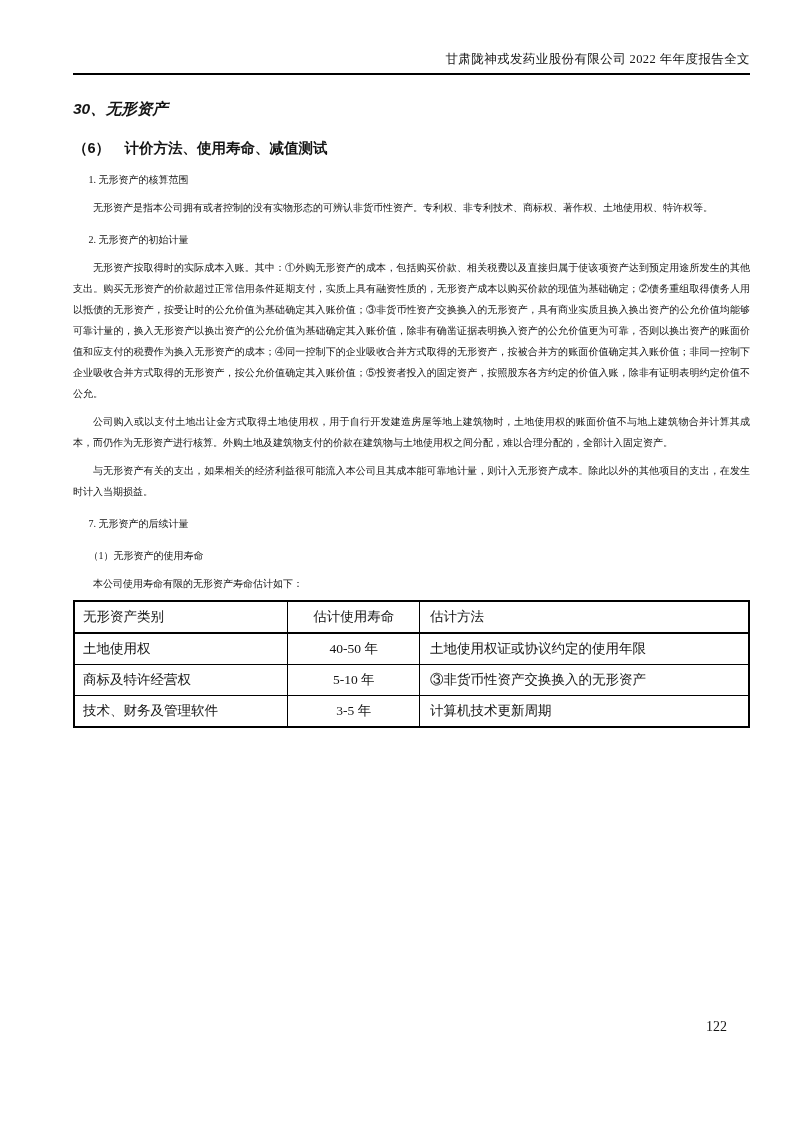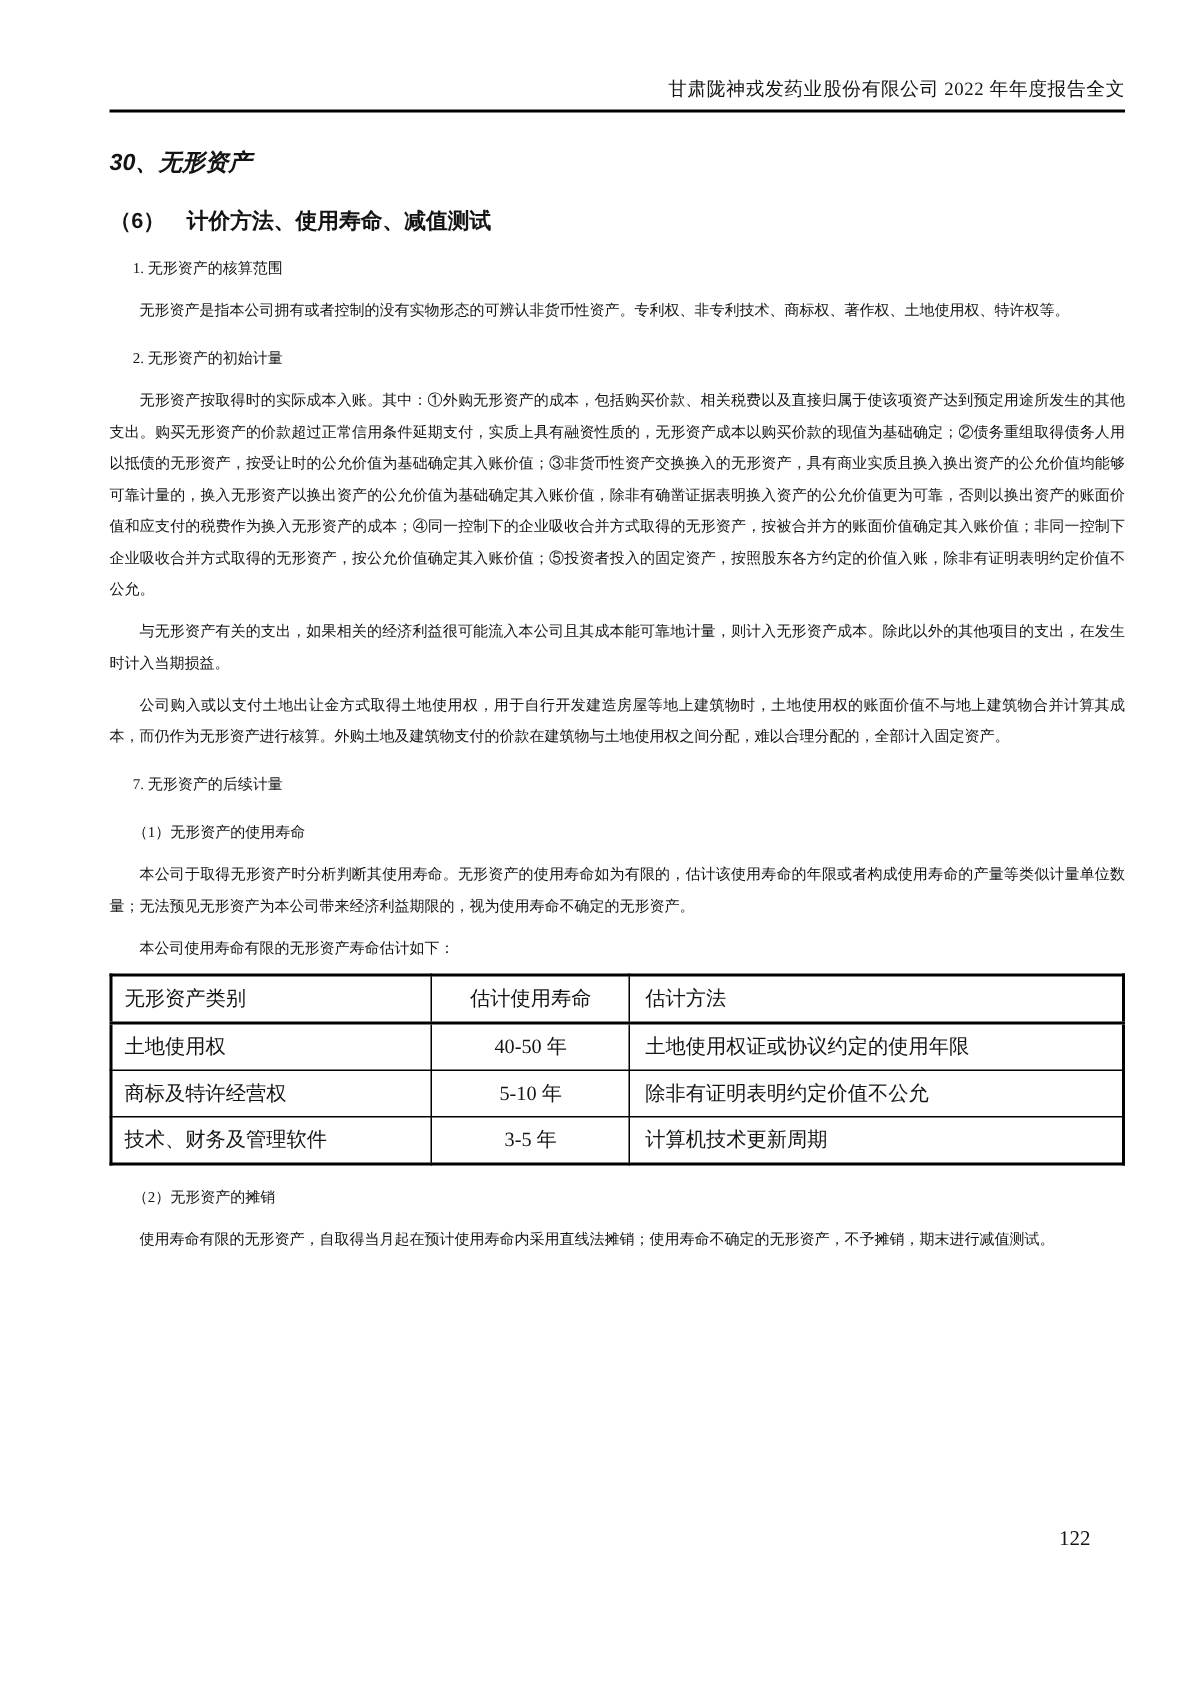"与无形资产有关的支出，如果相关的经济利益很可能流入本公司且其成本能可靠地计量，则" p.para { order: before "公司购入或以支付土地出让金方式取得土地使用权，用于自行开发建造房屋等地上建筑物时" -> after "公司购入或以支付土地出让金方式取得土地使用权，用于自行开发建造房屋等地上建筑物时" }
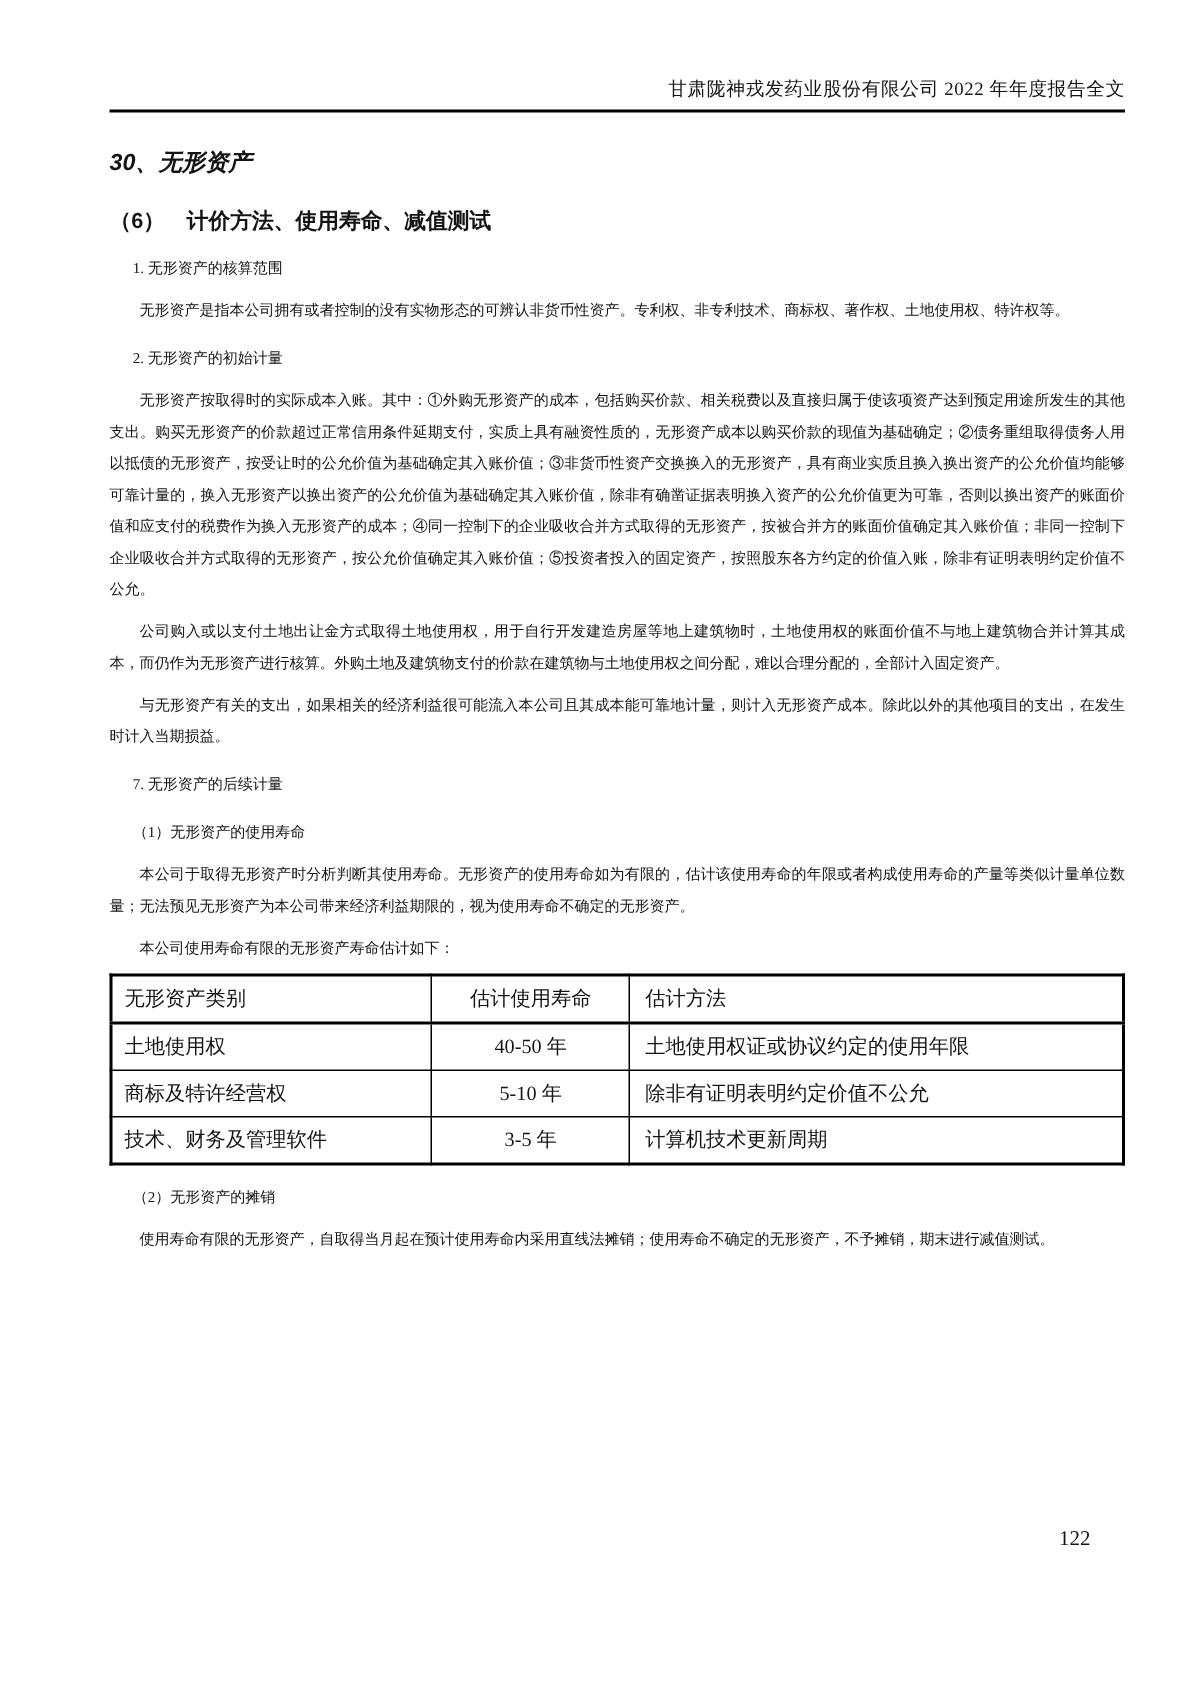"本公司于取得无形资产时分析判断其使用寿命。无形资产的使用寿命如为有限的，估计该使" p.para { html: <p>本公司于取得无形资产时分析判断其使用寿命。无形资产的使用寿命如为有限的，估计该使用寿命的年限或者构成使用寿命的产量等类似计量单位数量；无法预见无形资产为本公司带来经济利益期限的，视为使用寿命不确定的无形资产。</p> -> none }
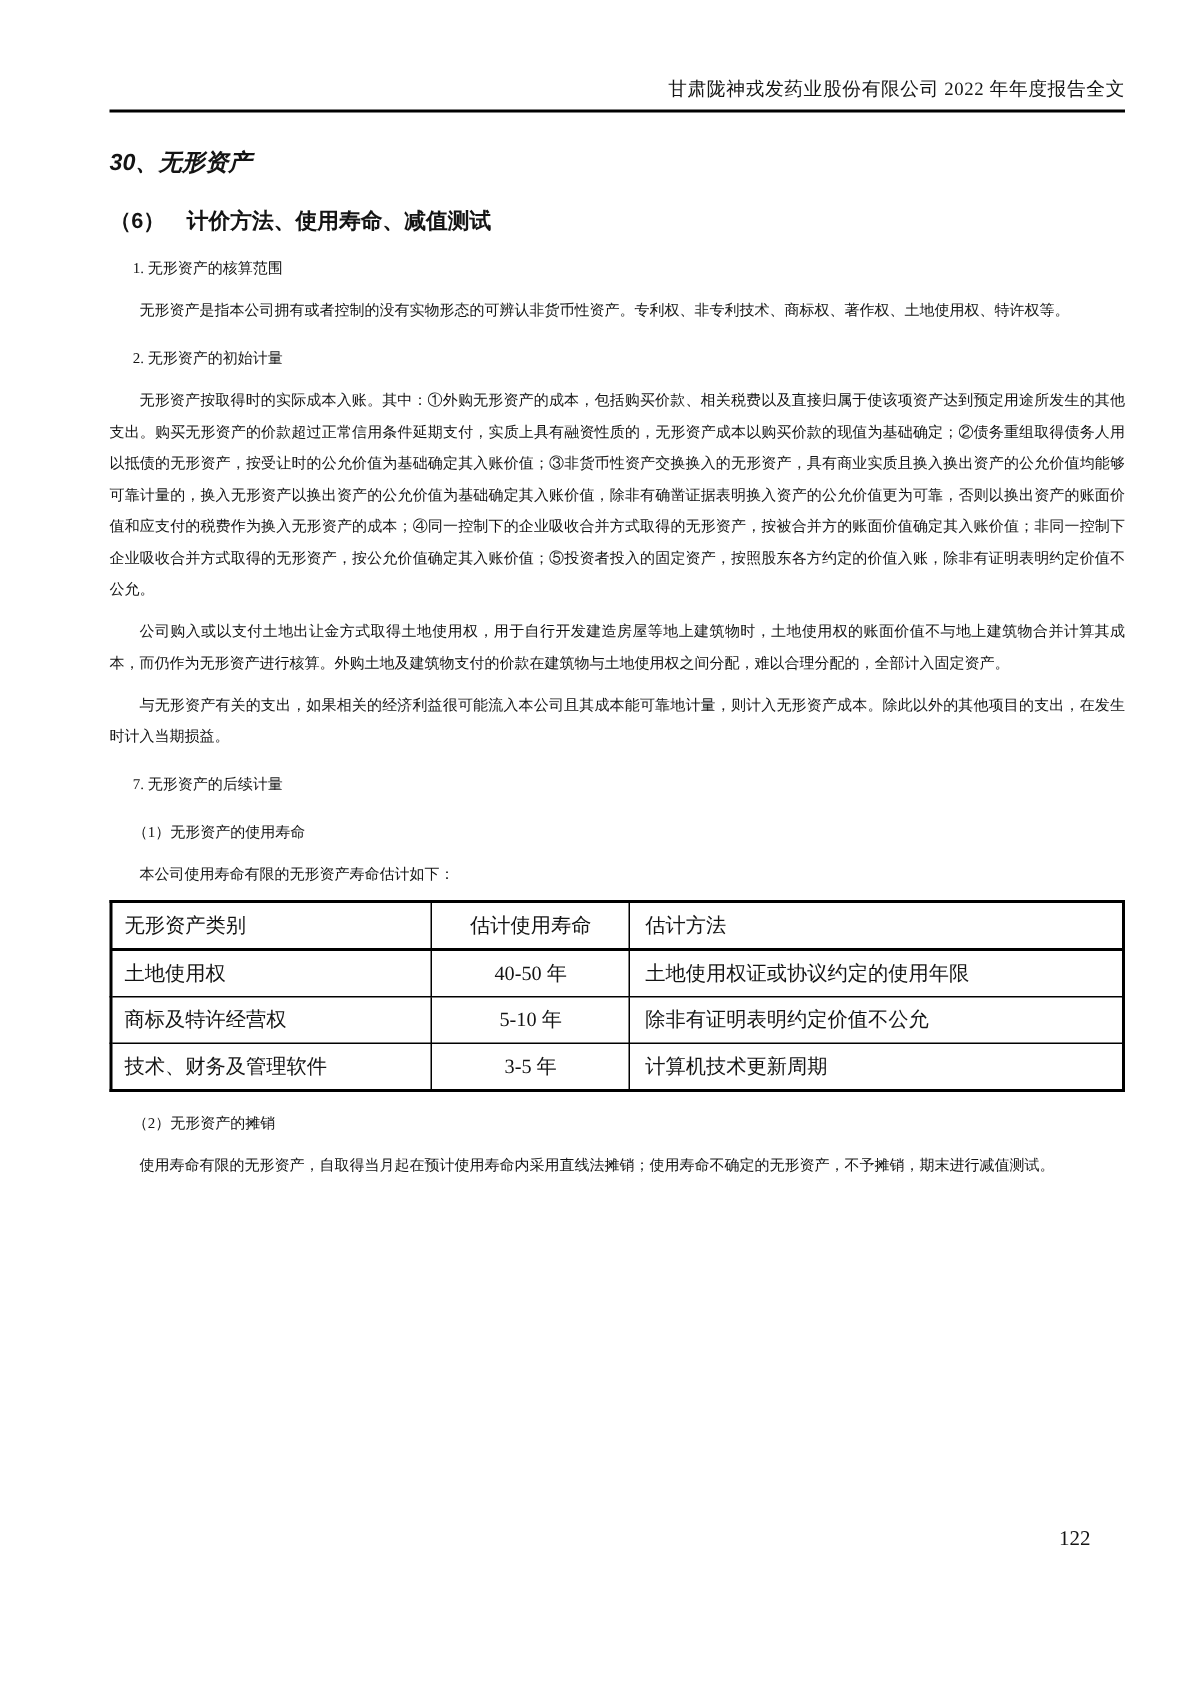"除非有证明表明约定价值不公允" td.c3 { text: 除非有证明表明约定价值不公允 -> ③非货币性资产交换换入的无形资产 }
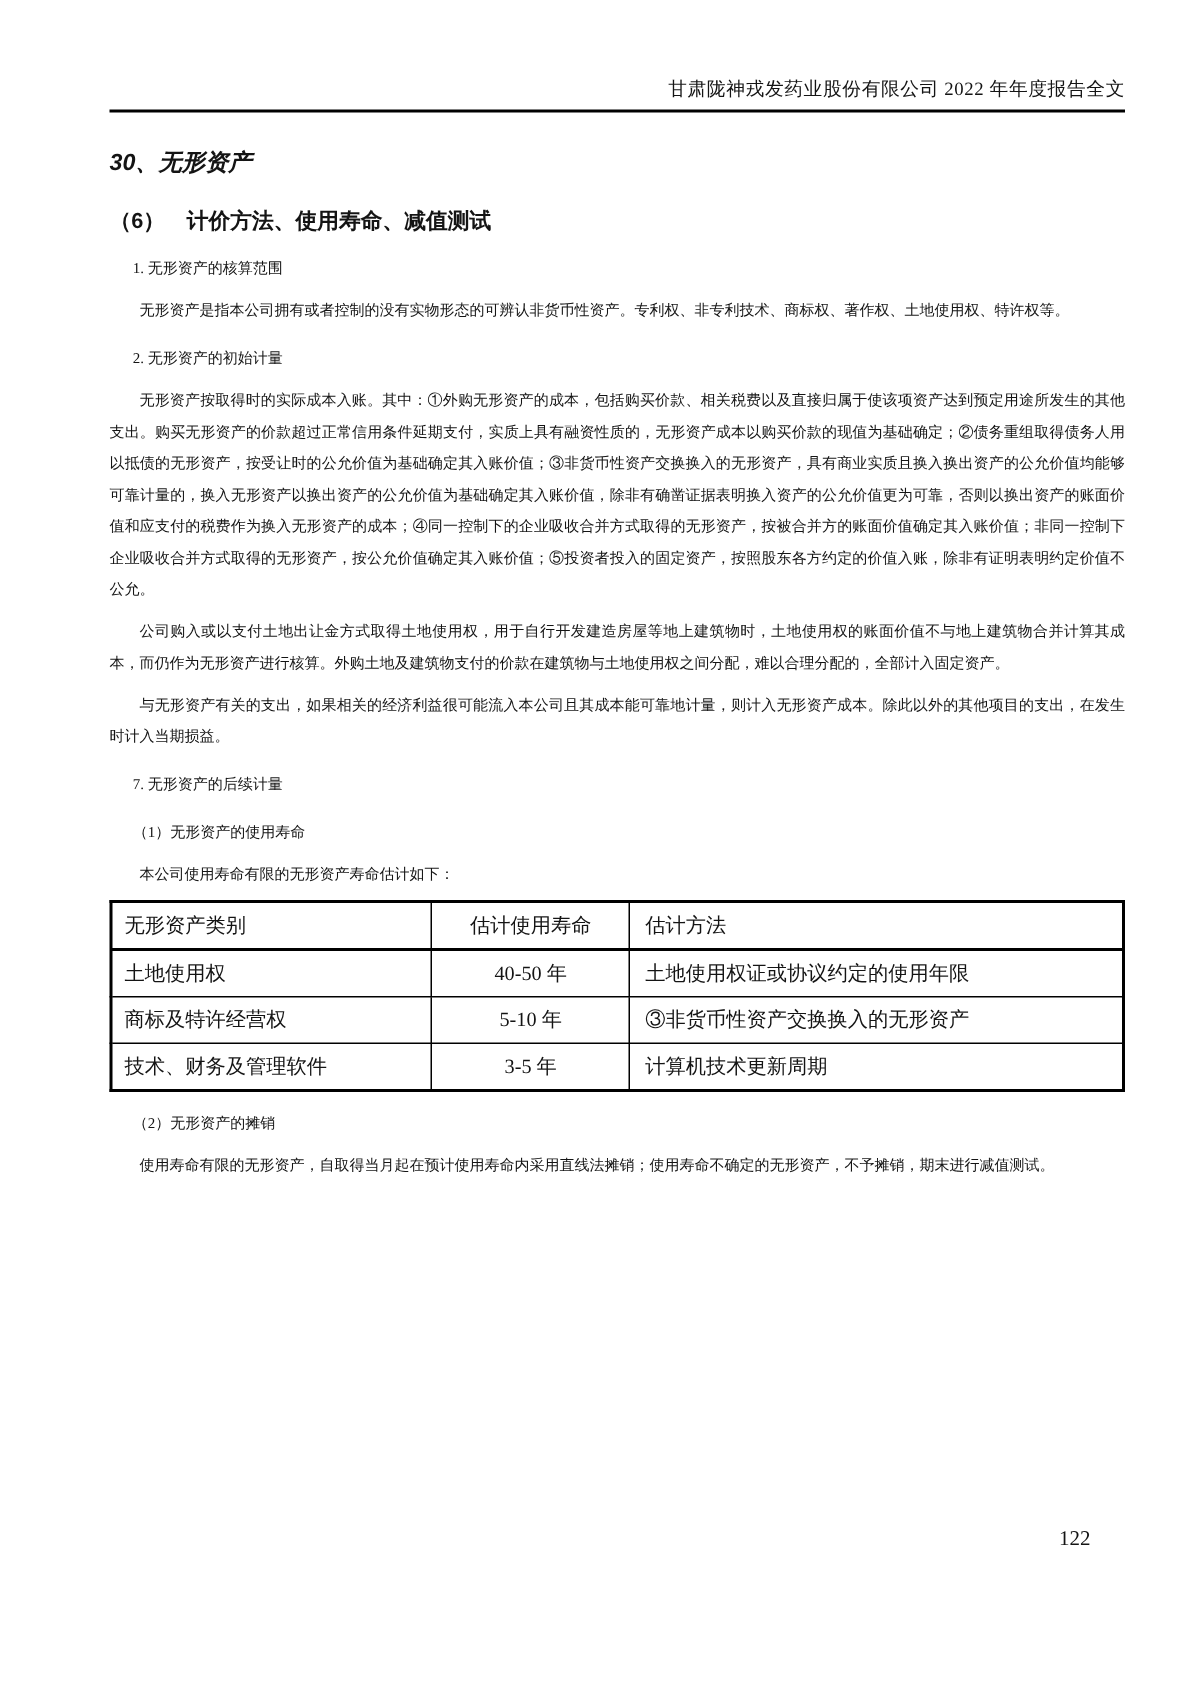"（2）无形资产的摊销" div.blocks { html: <div> <p>（2）无形资产的摊销</p> <p>使用寿命有限的无形资产，自取得当月起在预计使用寿命内采用直线法摊销；使用寿命不确定的无形资产，不予摊销，期末进行减值测试。</p> </div> -> none }
